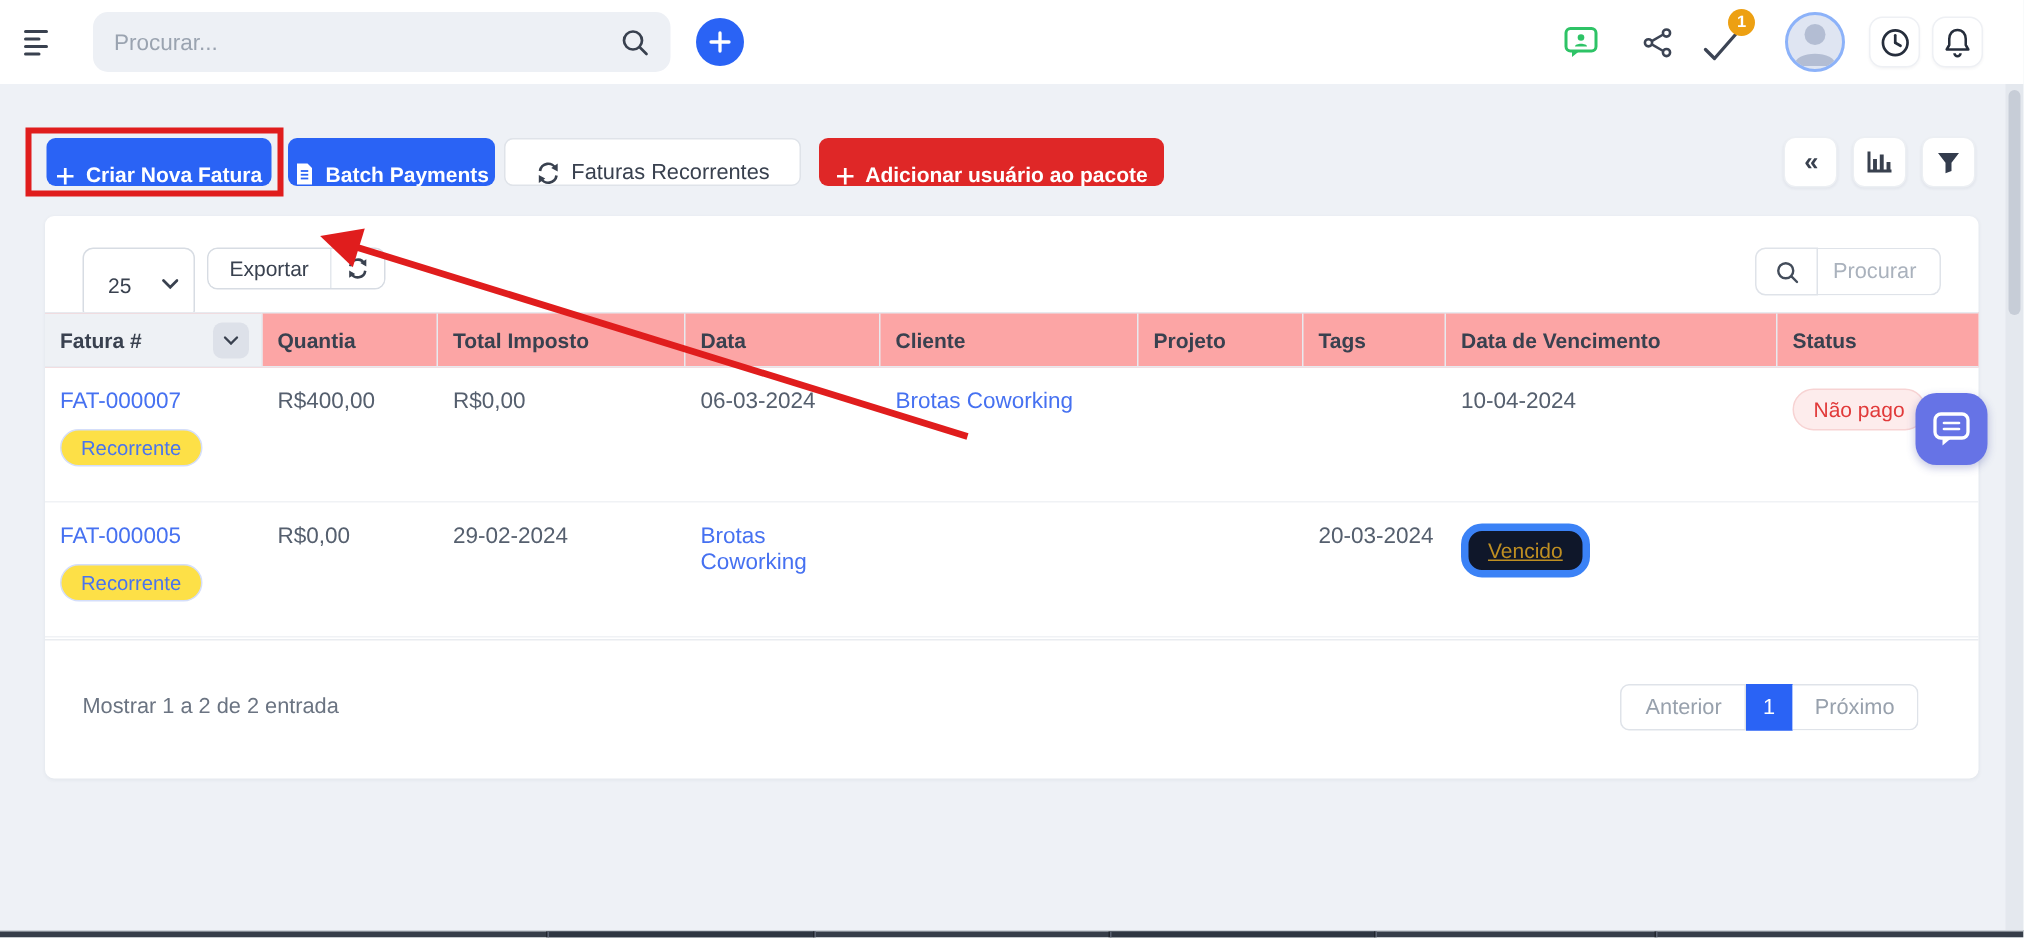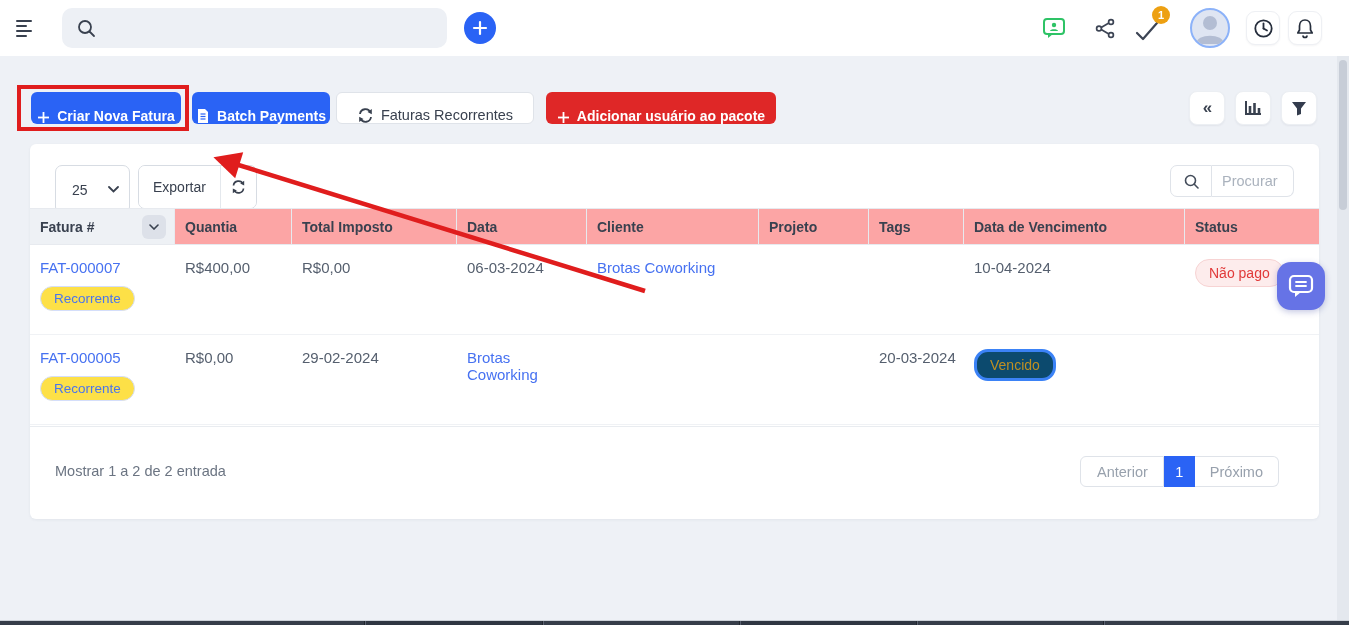"Procurar..." input { html: none -> <input> }
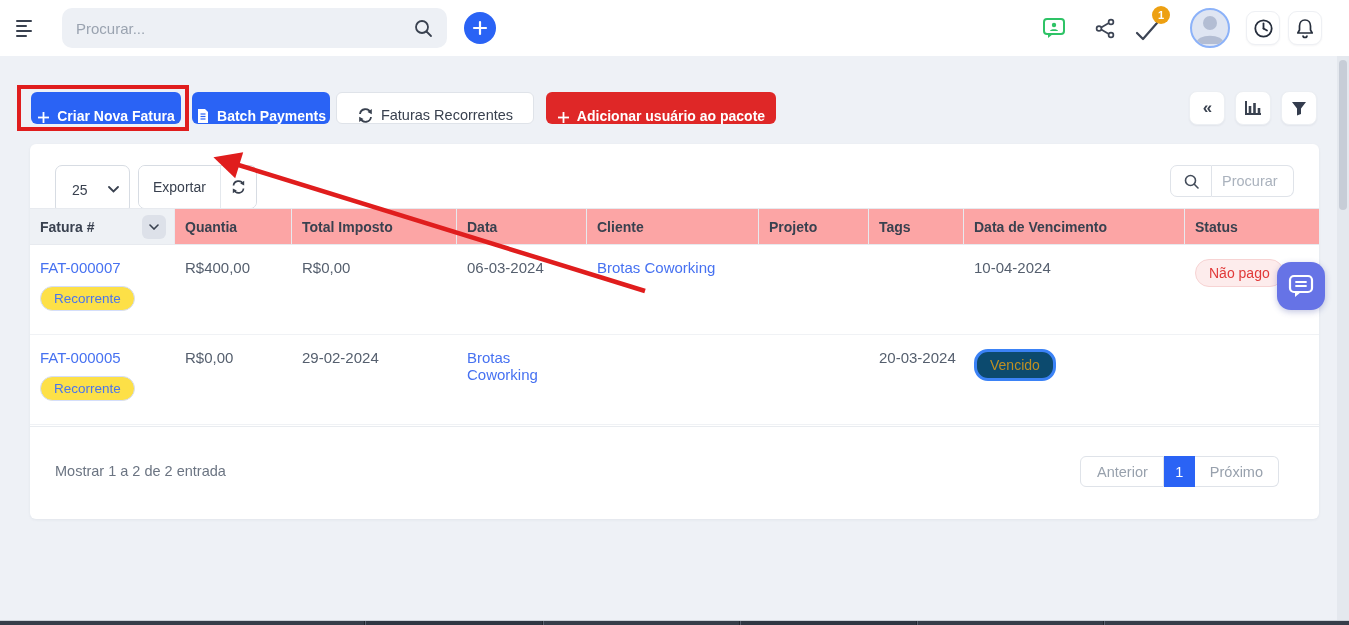"Exportar" .export-group { height: 44px -> 28px }
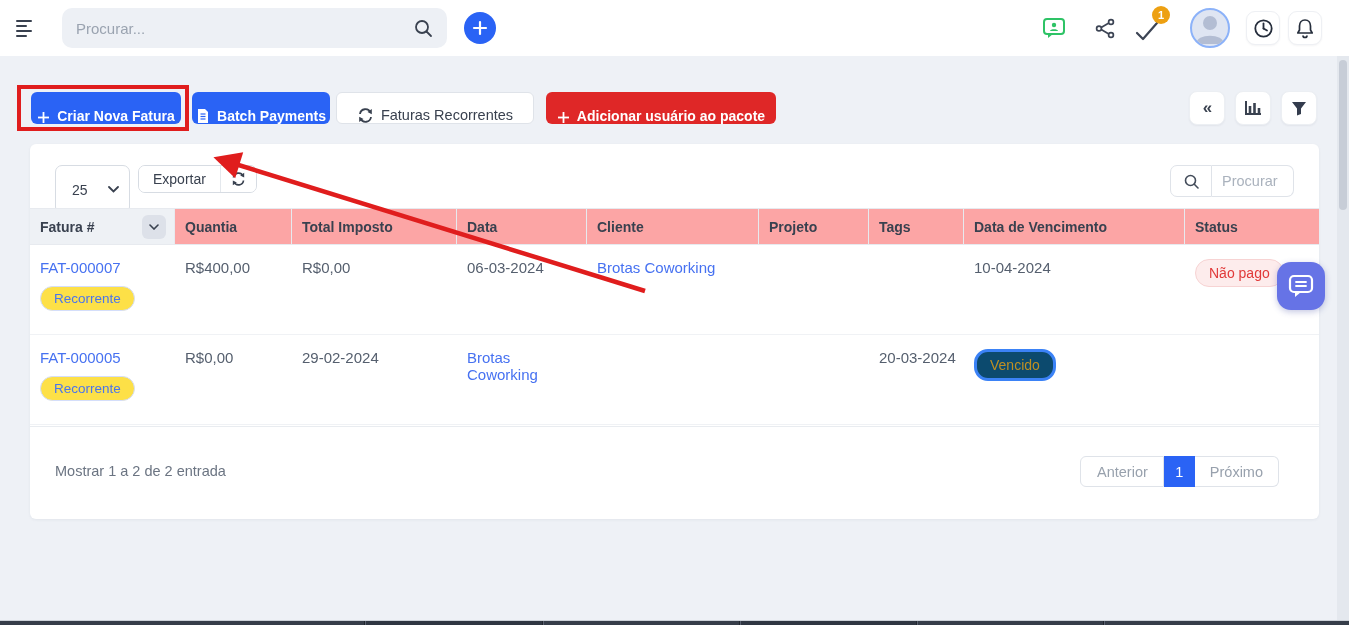"Vencido" .status-overdue { background: #0c4a6e -> #0f172a; border: 3px solid #3b82f6 -> 5px solid #3b82f6; text-decoration: none -> underline }
